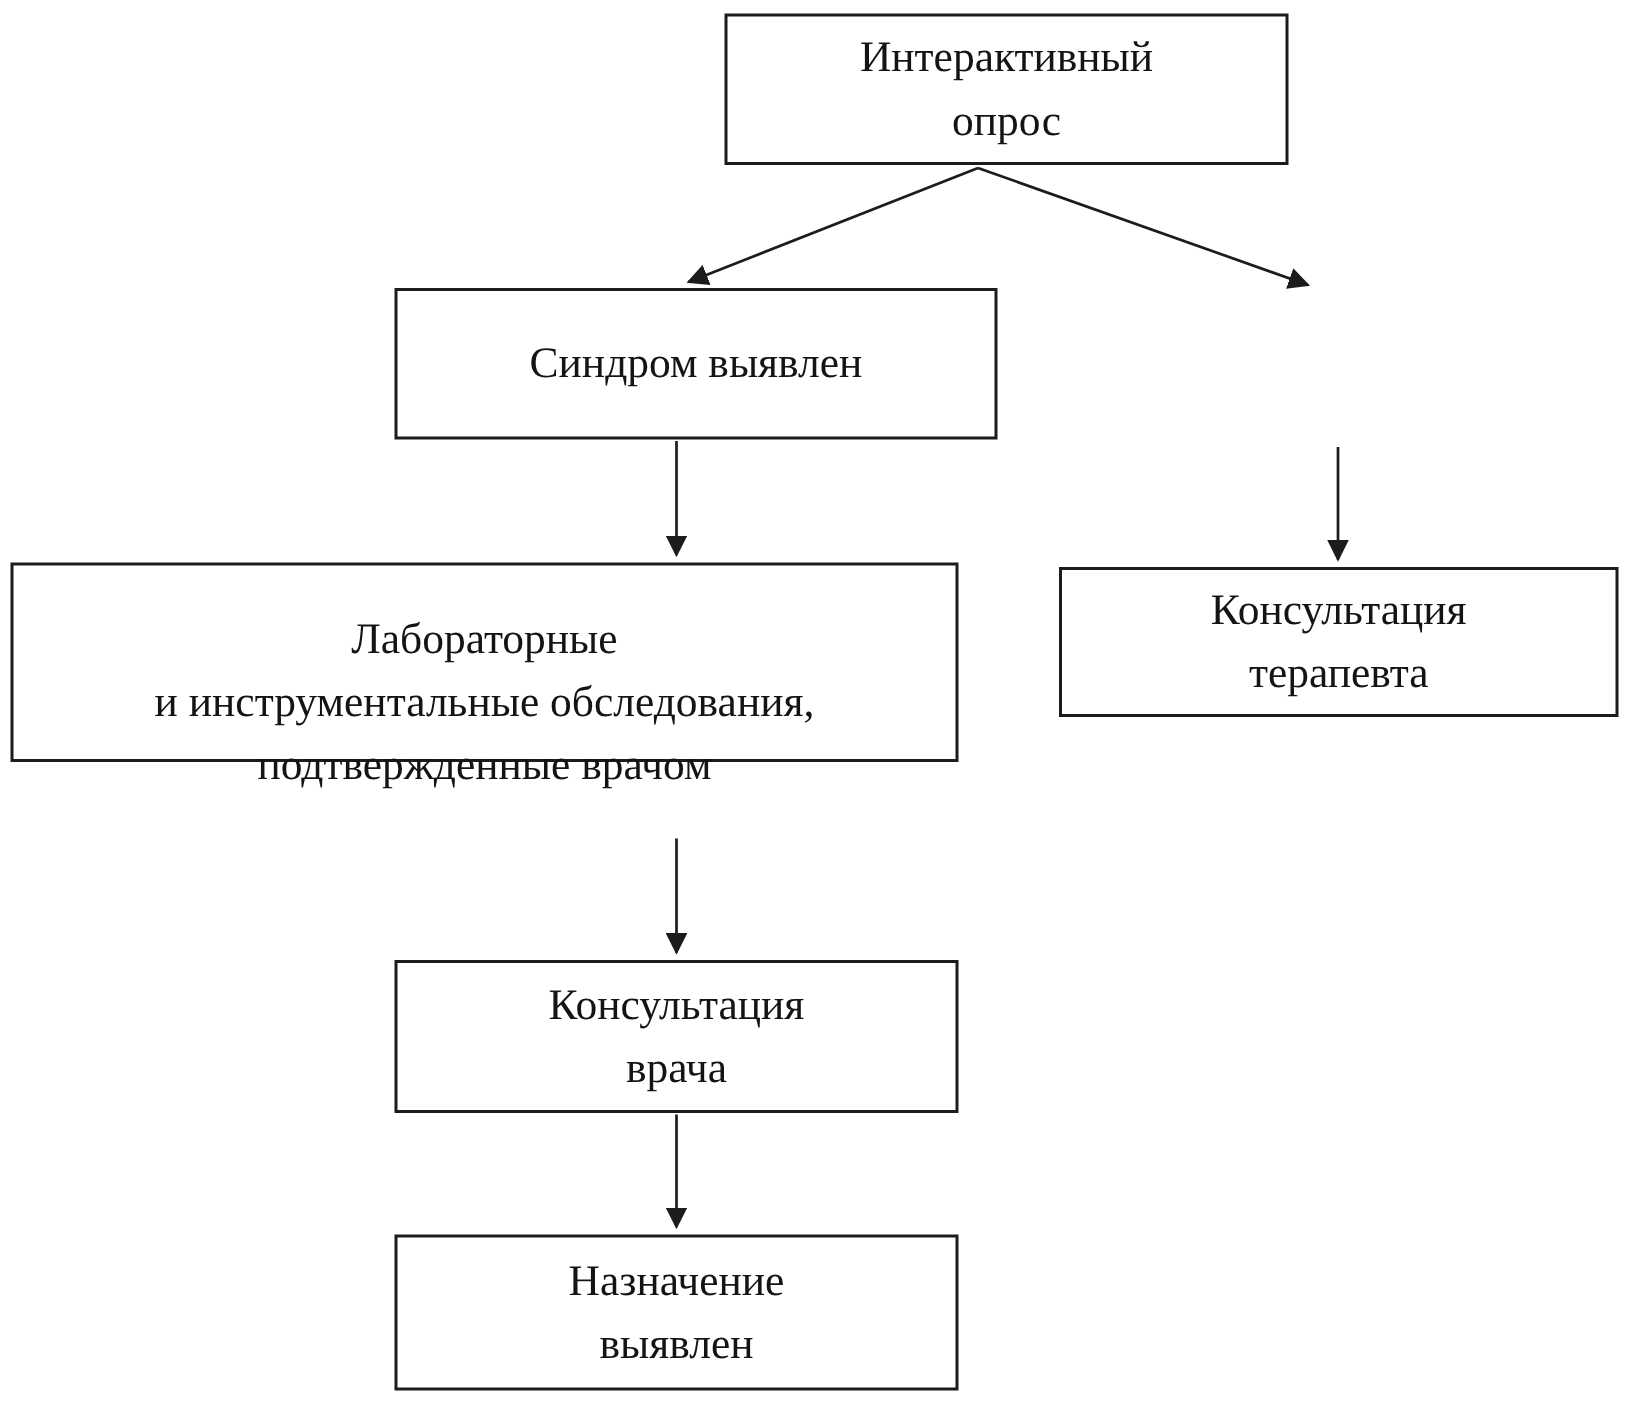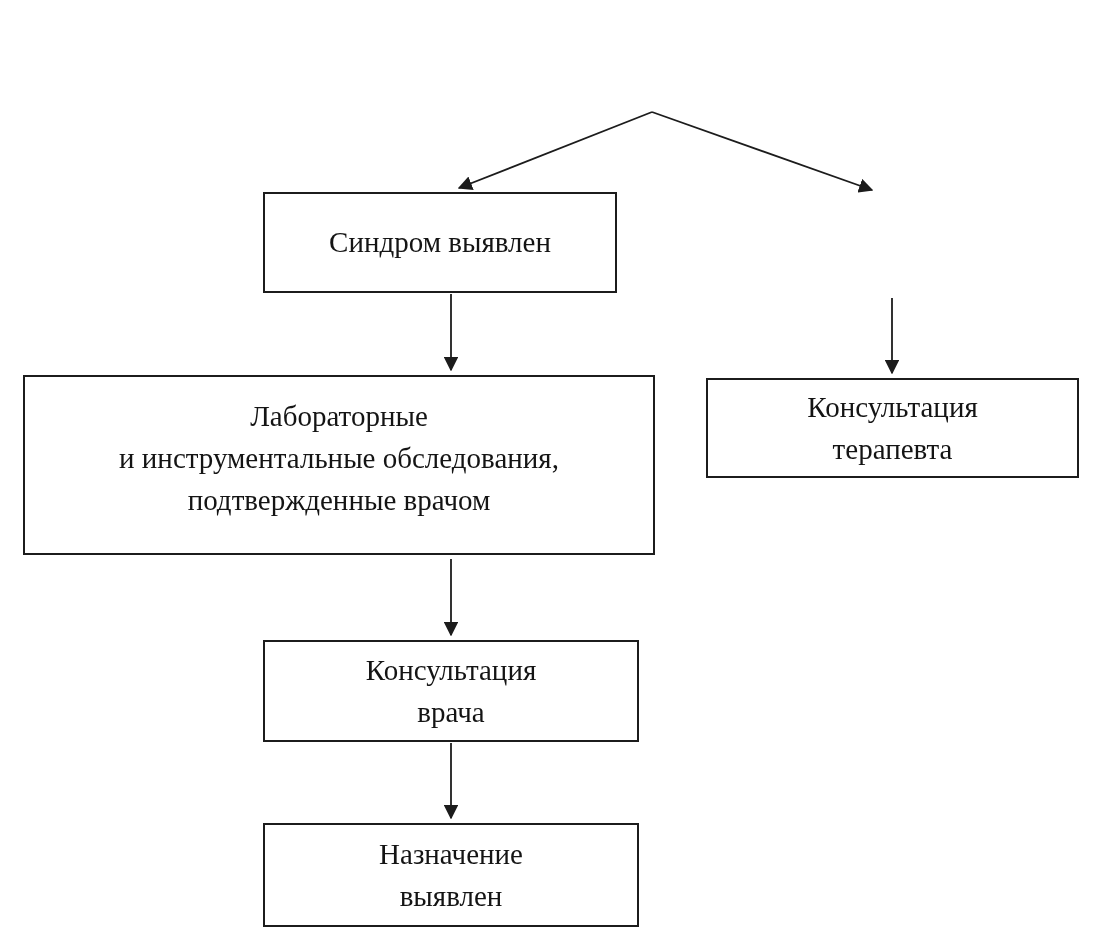"Интерактивный" div.node { html: none -> <div>Интерактивный опрос</div> }
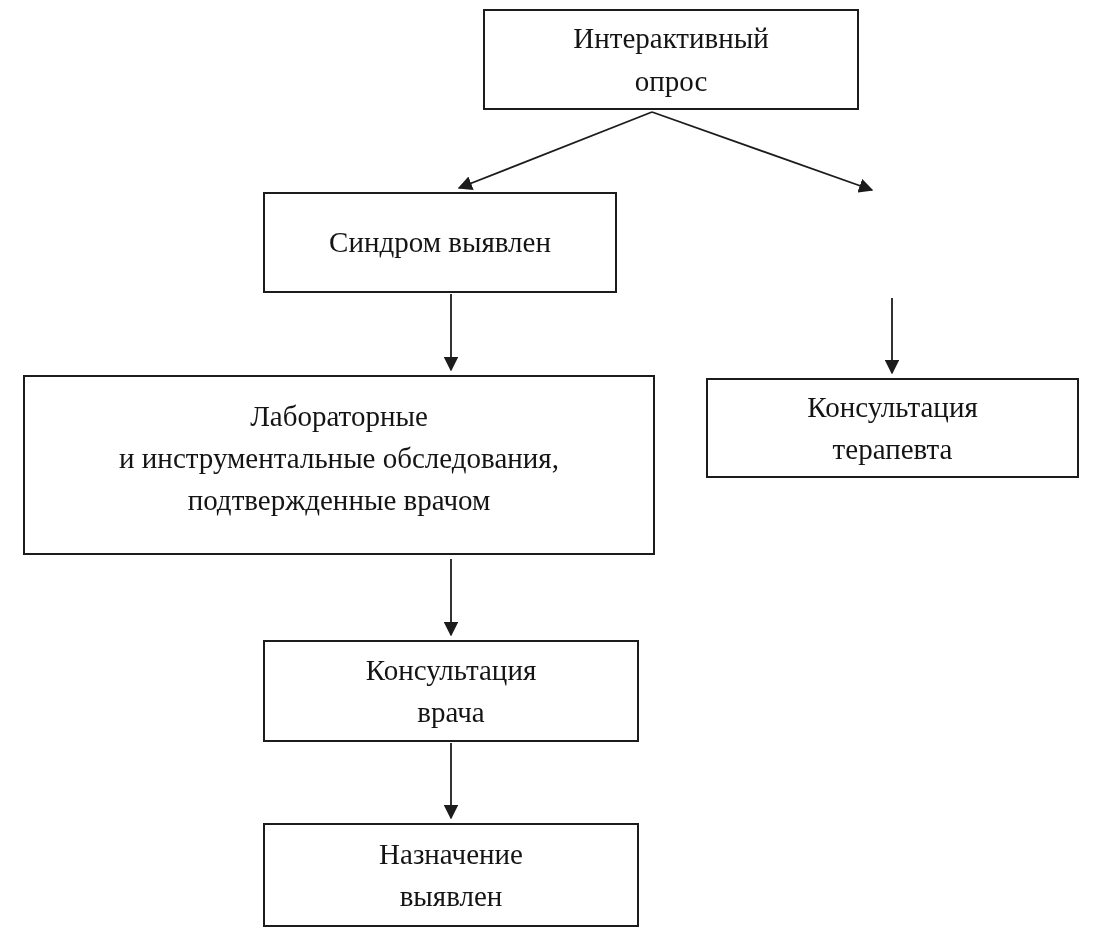"Синдром выявлен" .node-syndrome-detected { width: 354px -> 402px }
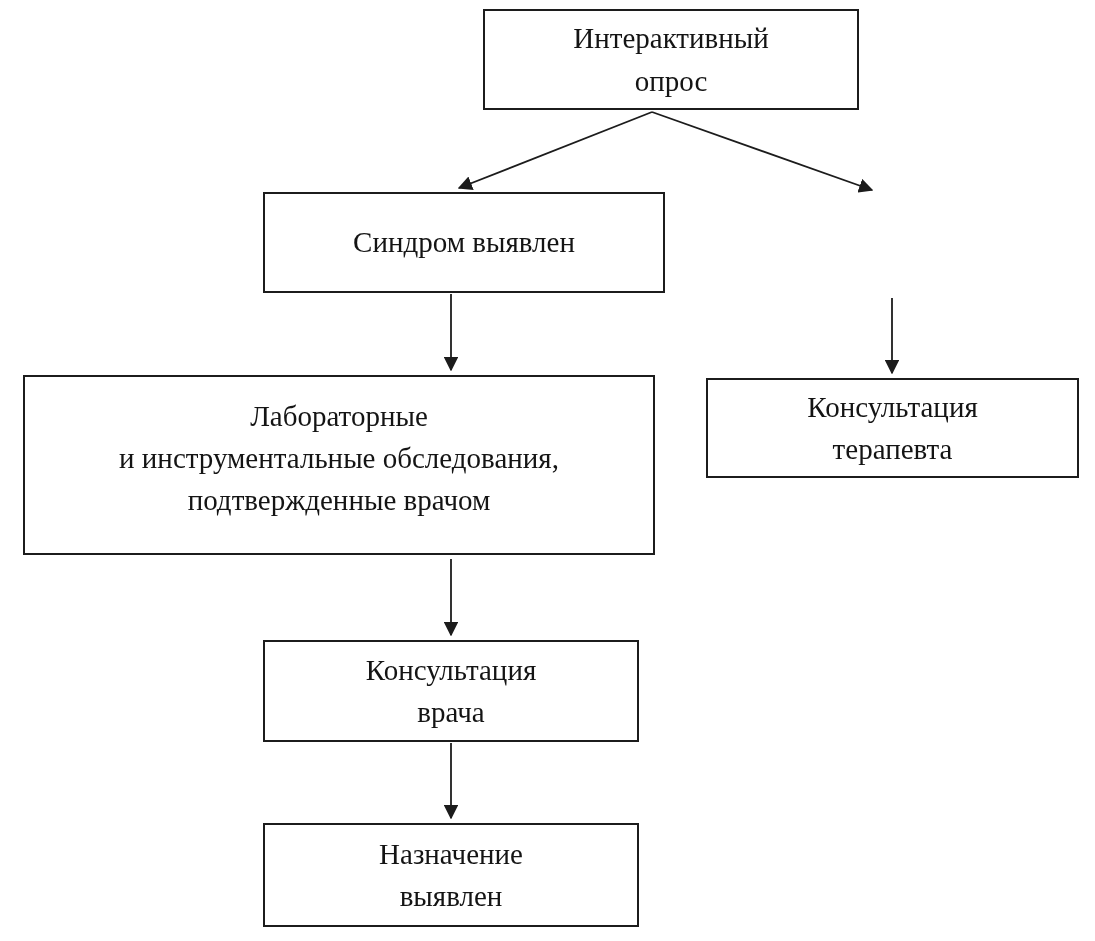"Лабораторные" .node-lab-exams { height: 180px -> 133px; margin-left: 16px -> none; padding-top: 18px -> 28px }
